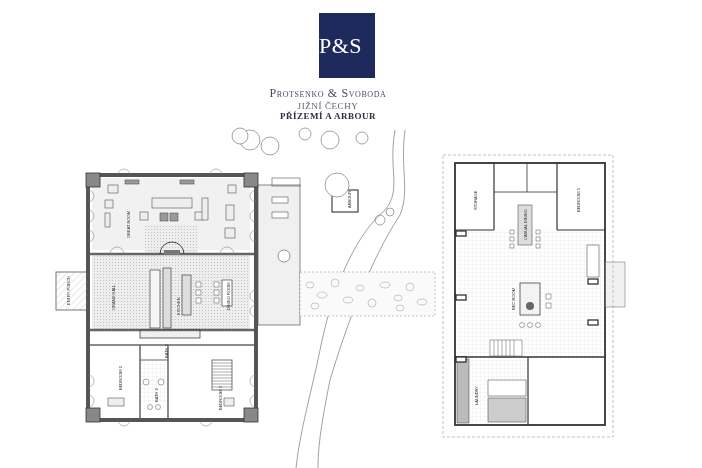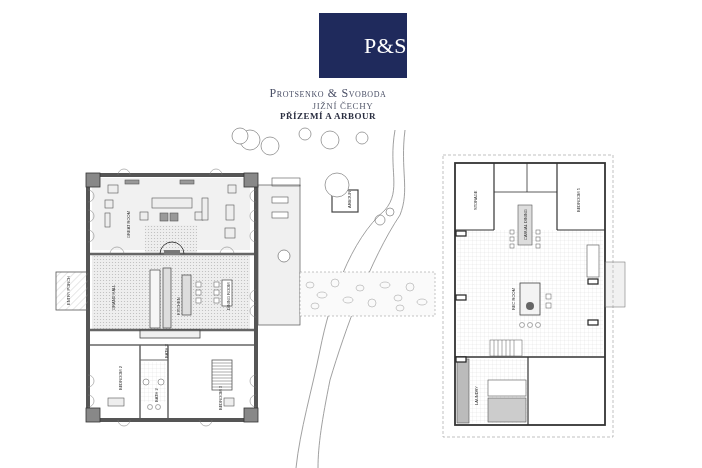"P&S" .logo { justify-content: flex-end -> flex-start; width: 88px -> 56px }
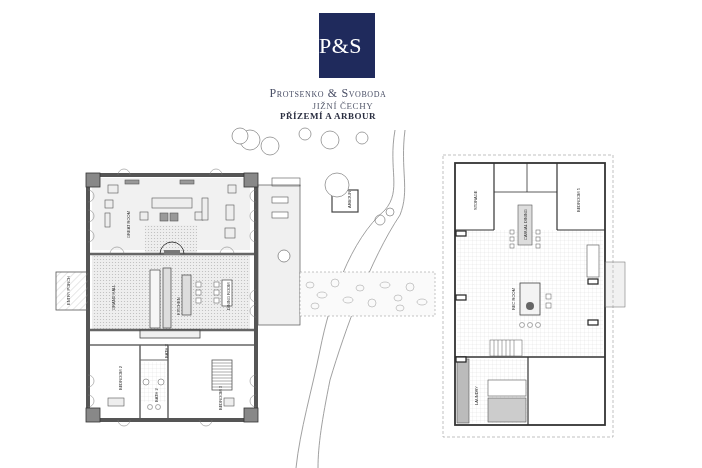"JIŽNÍ ČECHY" .brand.region { padding-left: 15px -> none }
